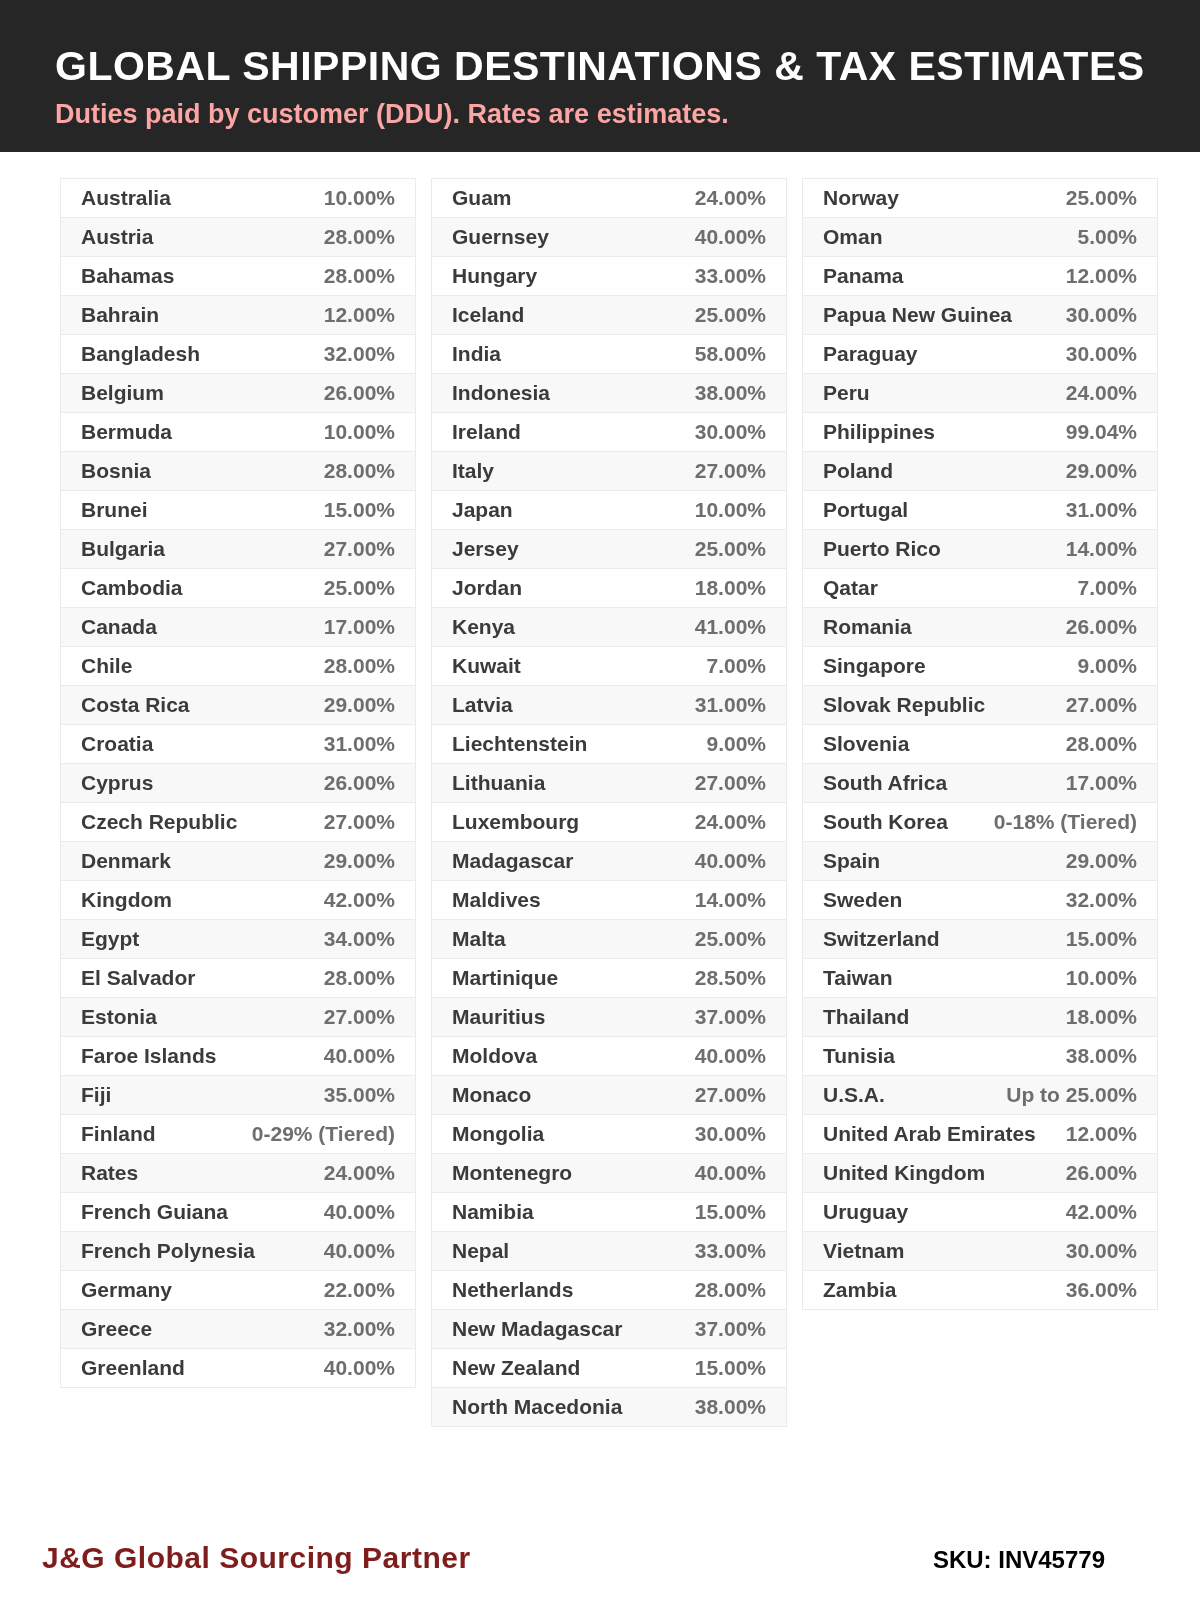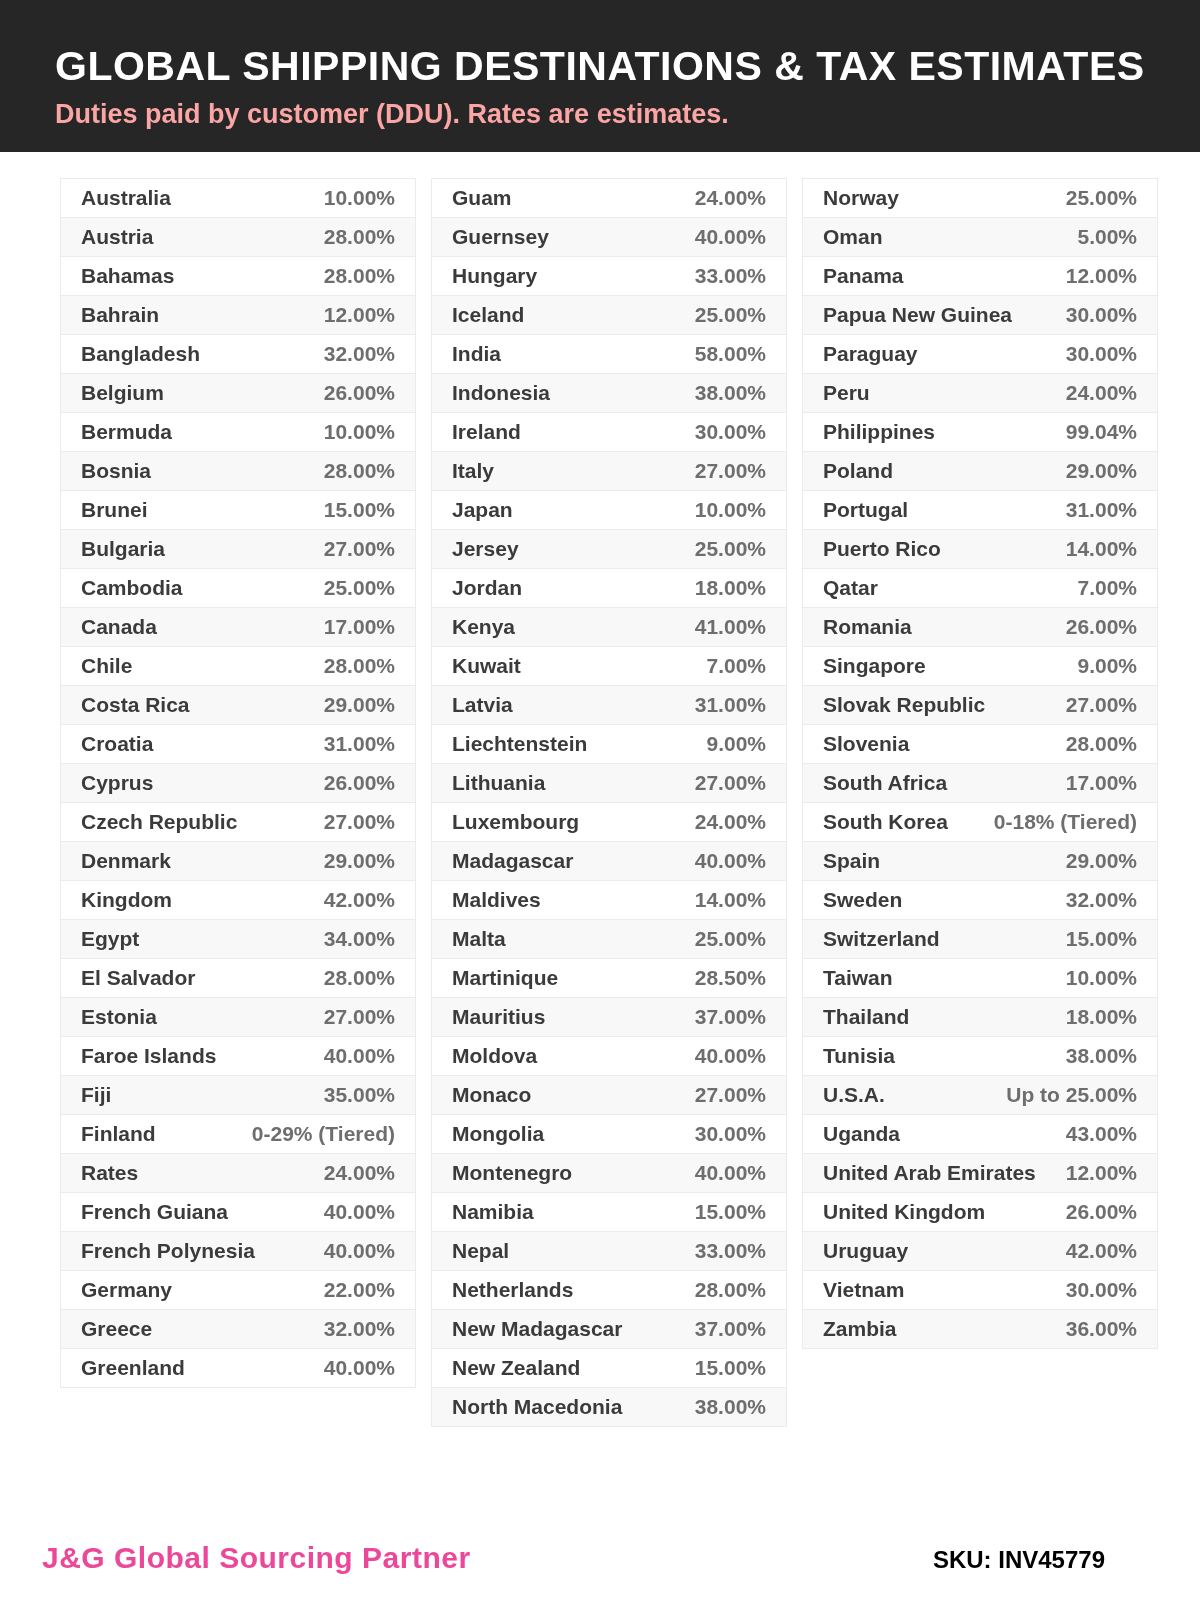"Uganda" div.row { html: <div> <span>Uganda</span> <span>43.00%</span> </div> -> none }
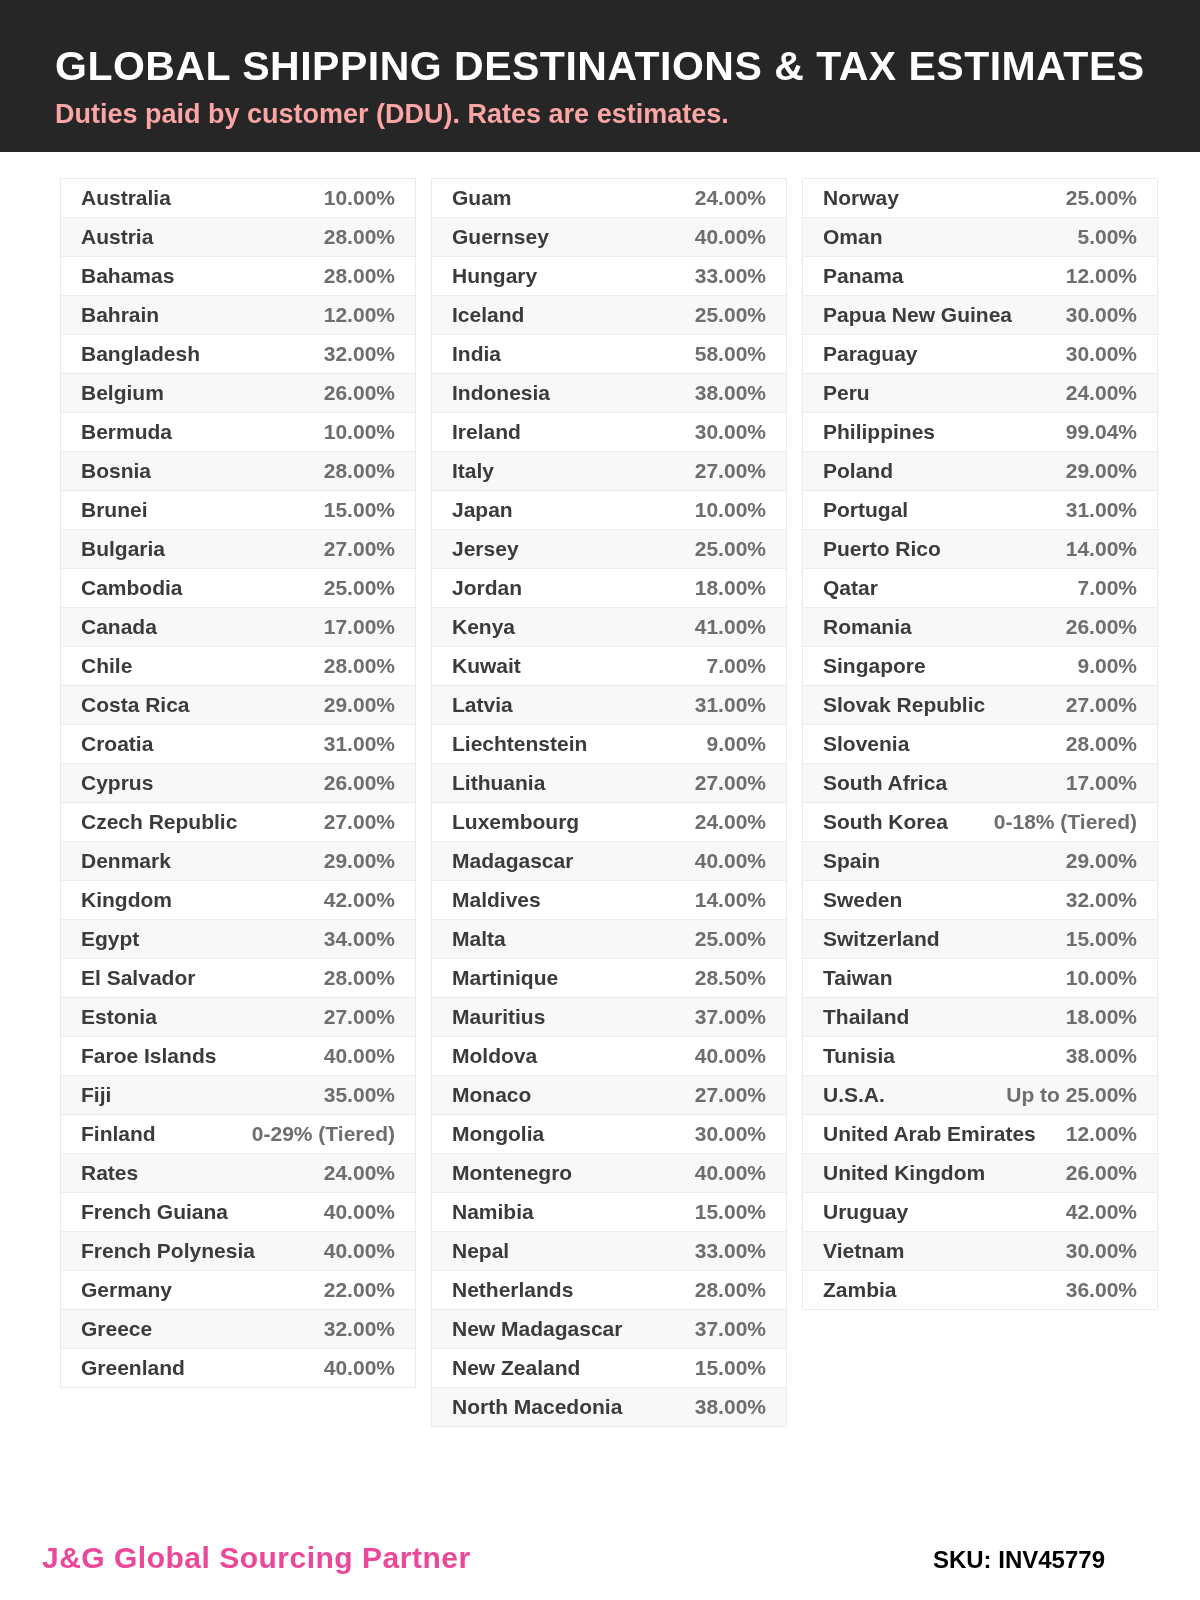"J&G Global Sourcing Partner" .footer-brand { color: #ec4899 -> #7f1d1d }
